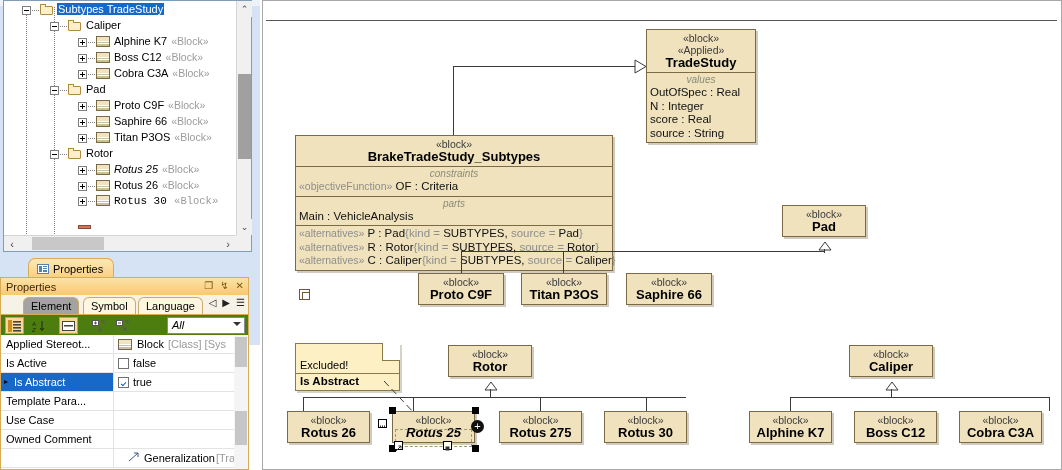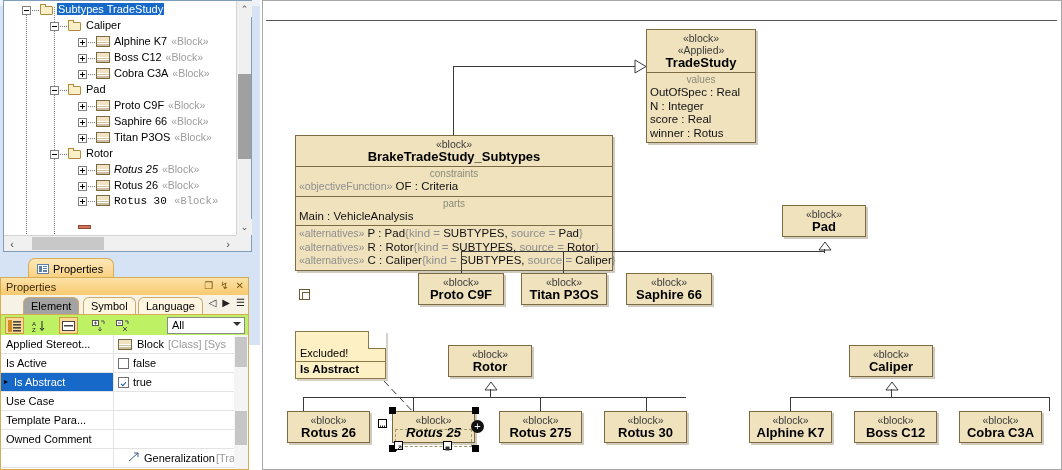"values" .sec .cap { font-style: none -> italic }
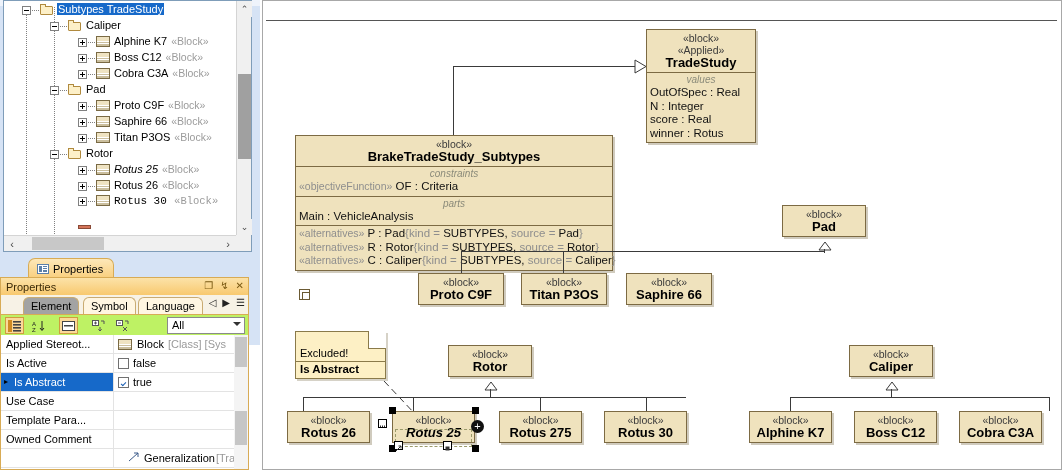"winner : Rotus" span.ln { text: winner : Rotus -> source : String }
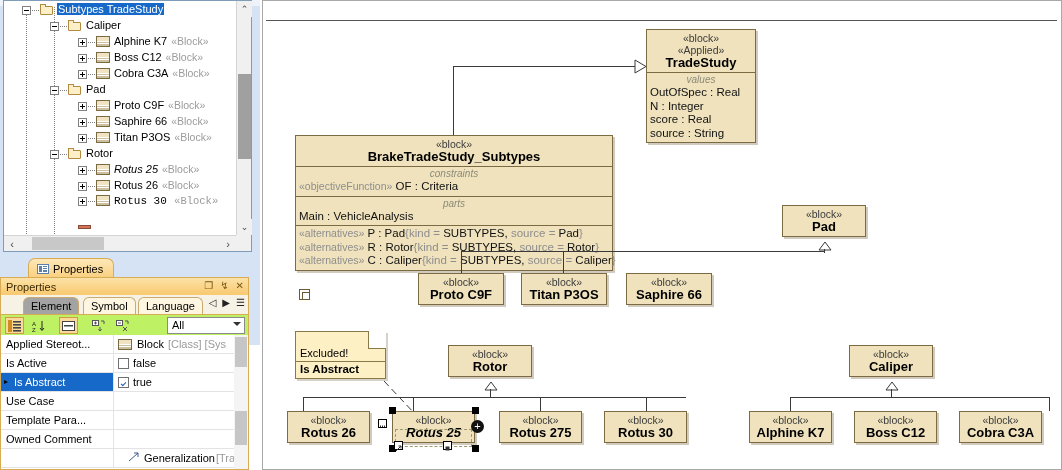"All" .ptoolbar { background: #bef264 -> #4d7c0f; font-style: none -> italic }
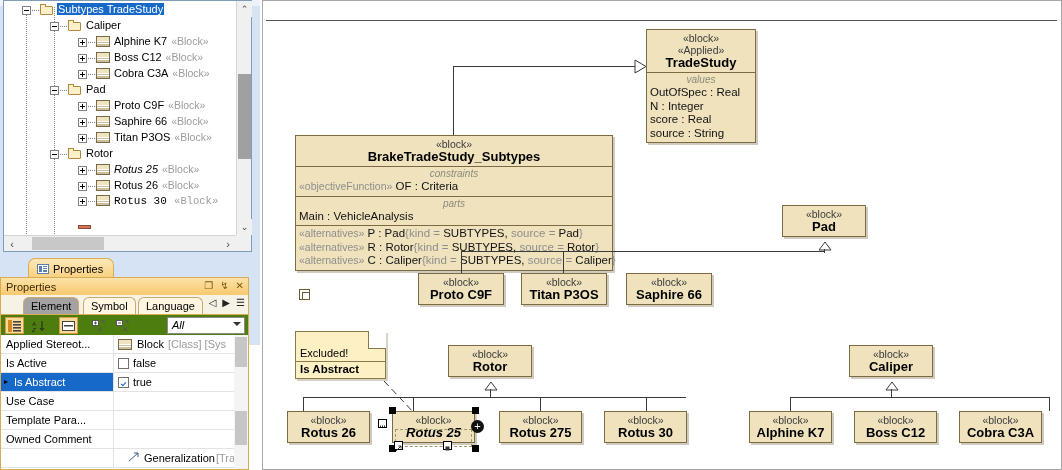"Excluded!" div.note { top: 330px -> 342px; width: 91px -> 105px }
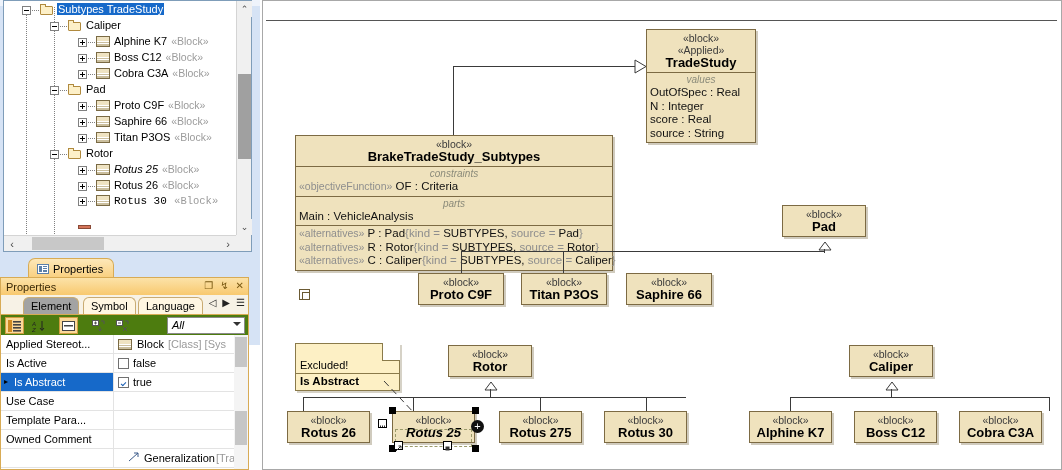"Use Case" div.grow { order: before "Template Para..." -> after "Template Para..." }
